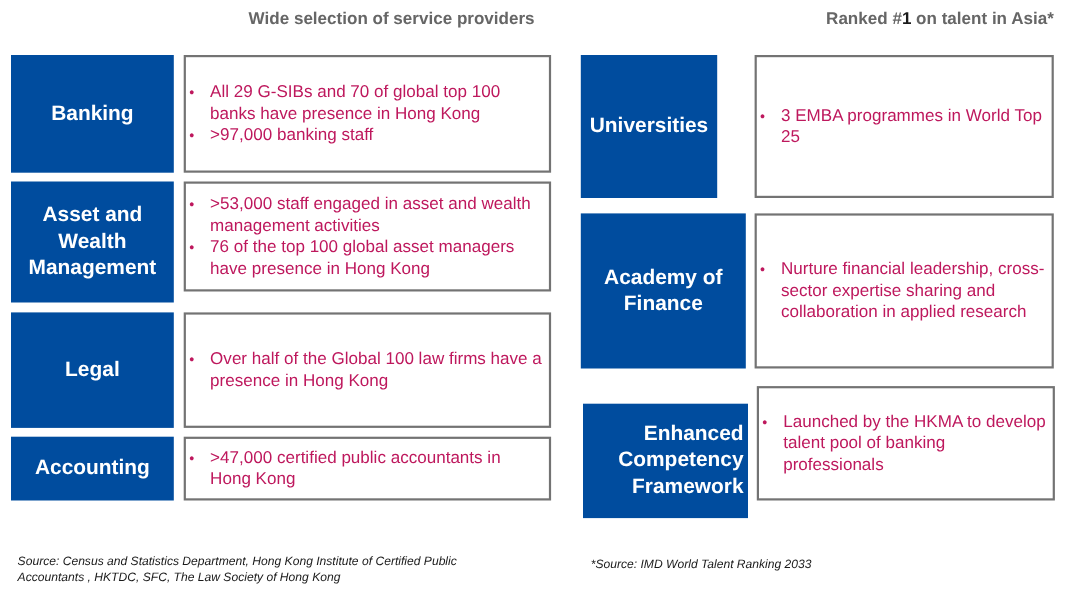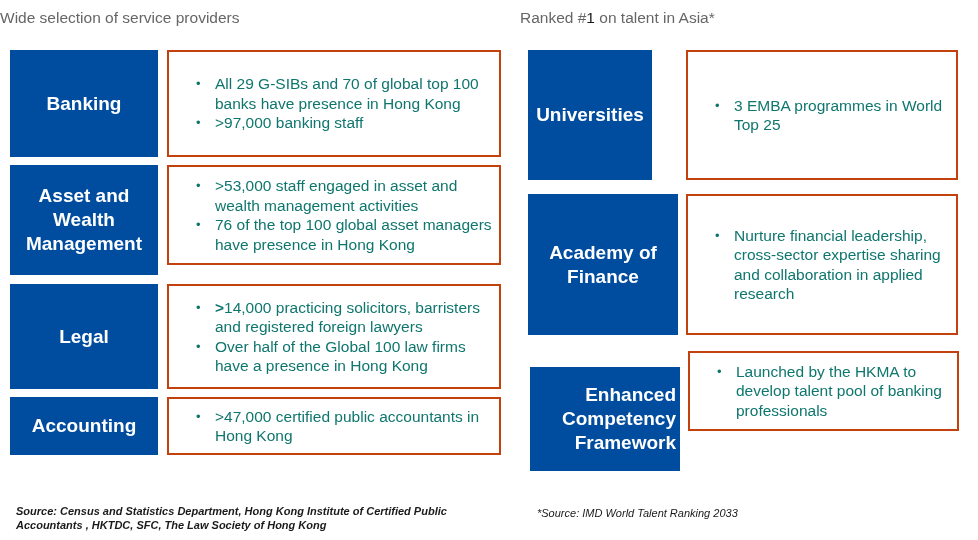"Wide selection of service providers" .heading { font-weight: normal -> bold; text-align: left -> right }
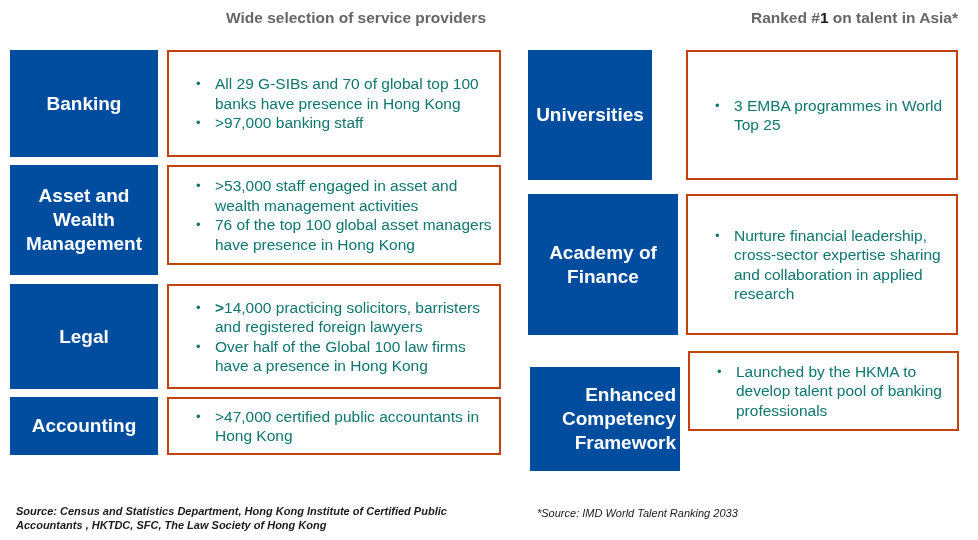"All 29 G-SIBs and 70" .text-box { border: 2px solid #c2410c -> 2px solid #737373; color: #0f766e -> #be185d; padding: 0 6px 0 24px -> 0 6px 0 0 }
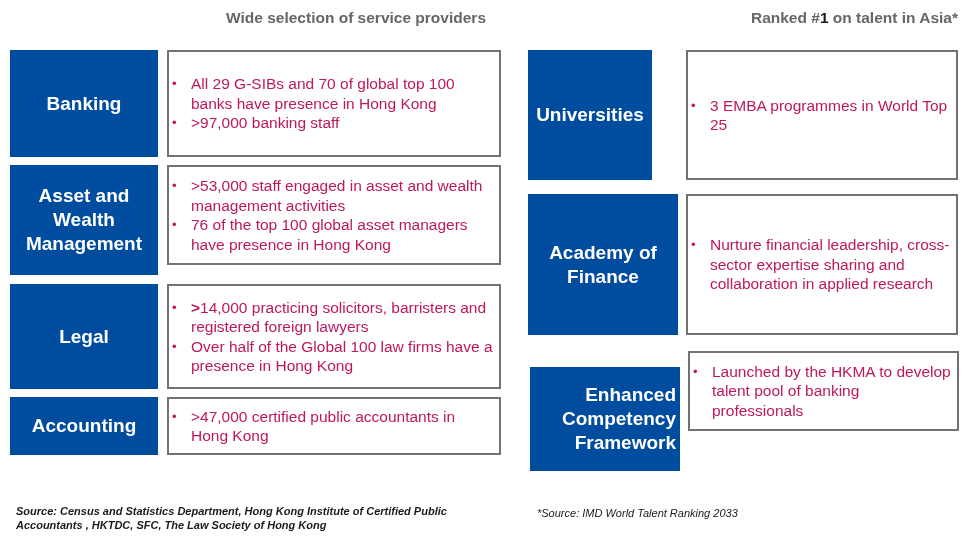">14,000 practicing solicitors," li { html: <li><span>&gt;</span><span>14,000 practicing solicitors, barristers and registered foreign lawyers</span></li> -> none }
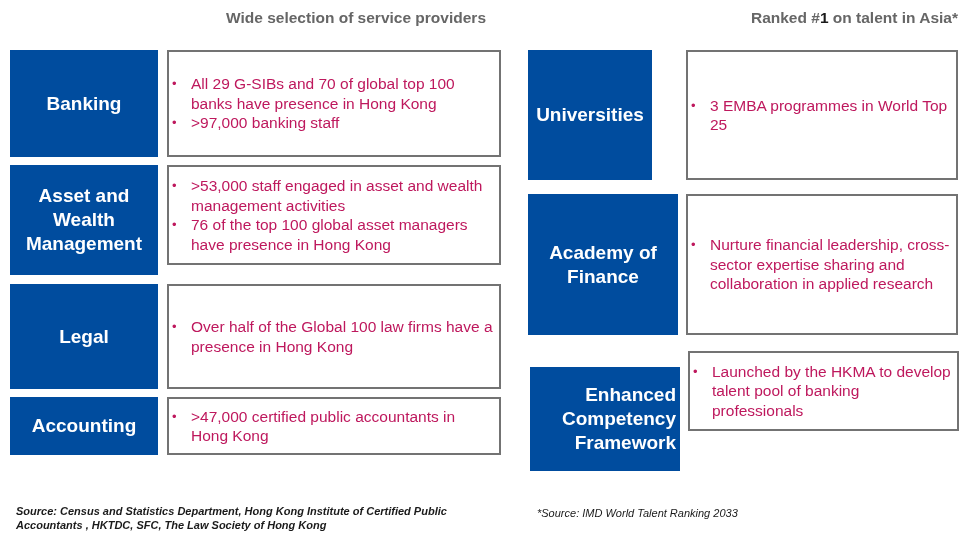"Launched by the HKMA to" div.text-box { height: 80px -> 104px }
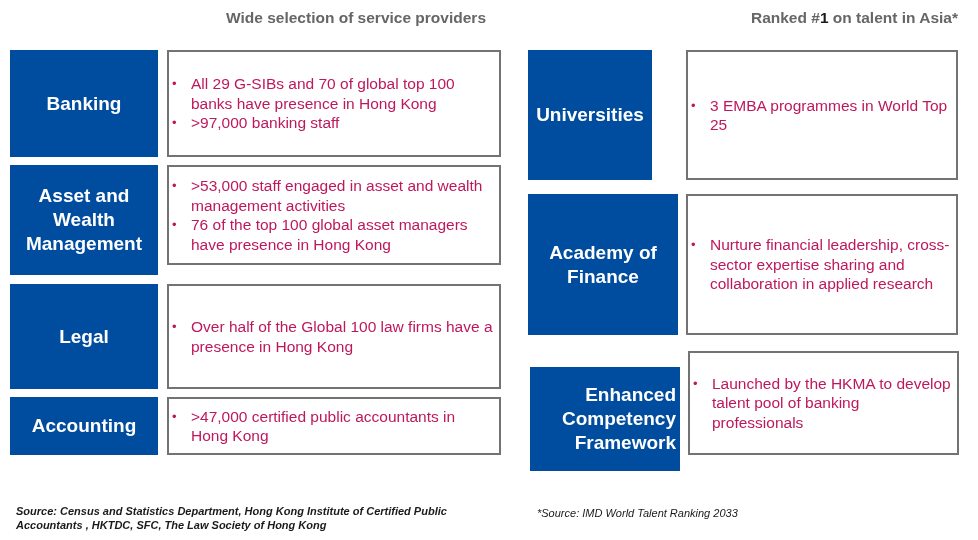"Source: Census and Statistics" div.source { font-weight: bold -> none }
